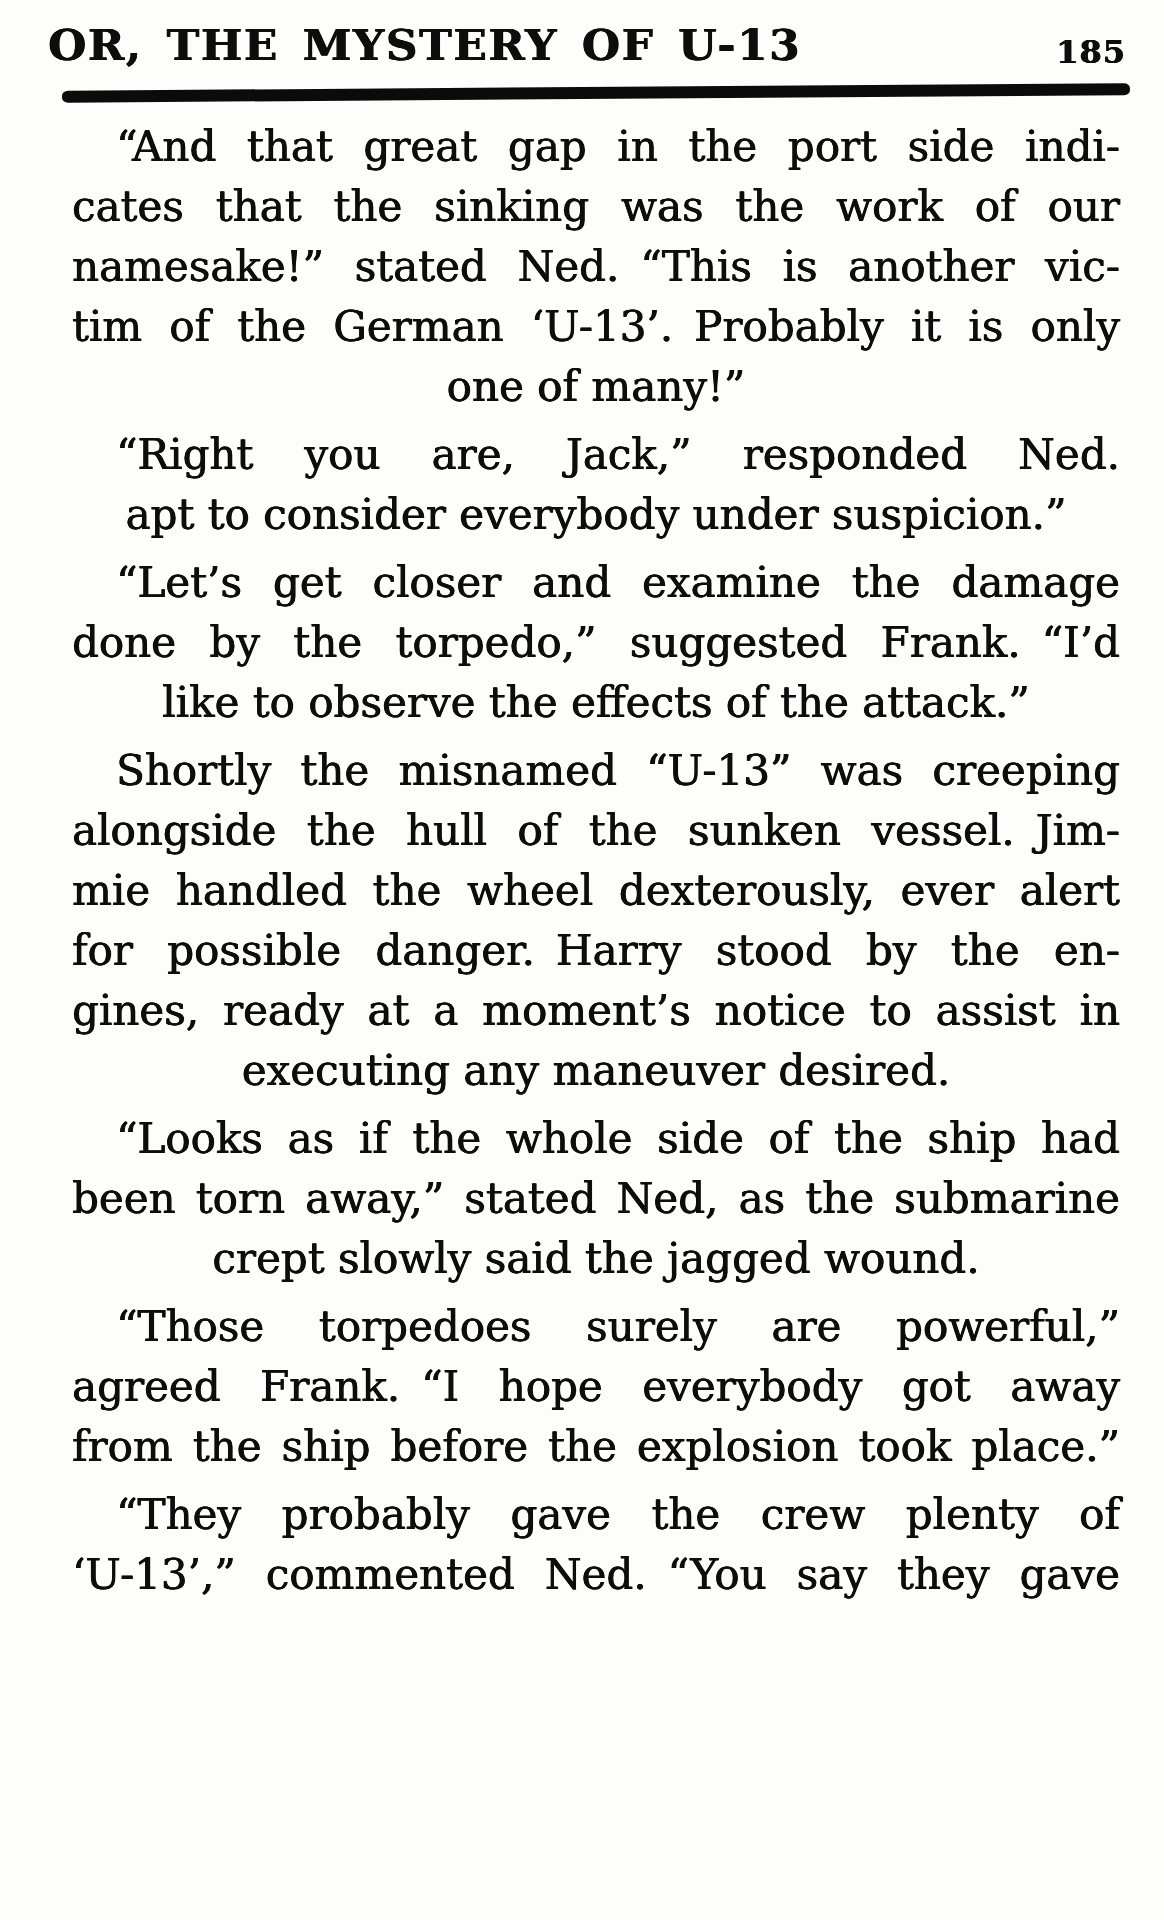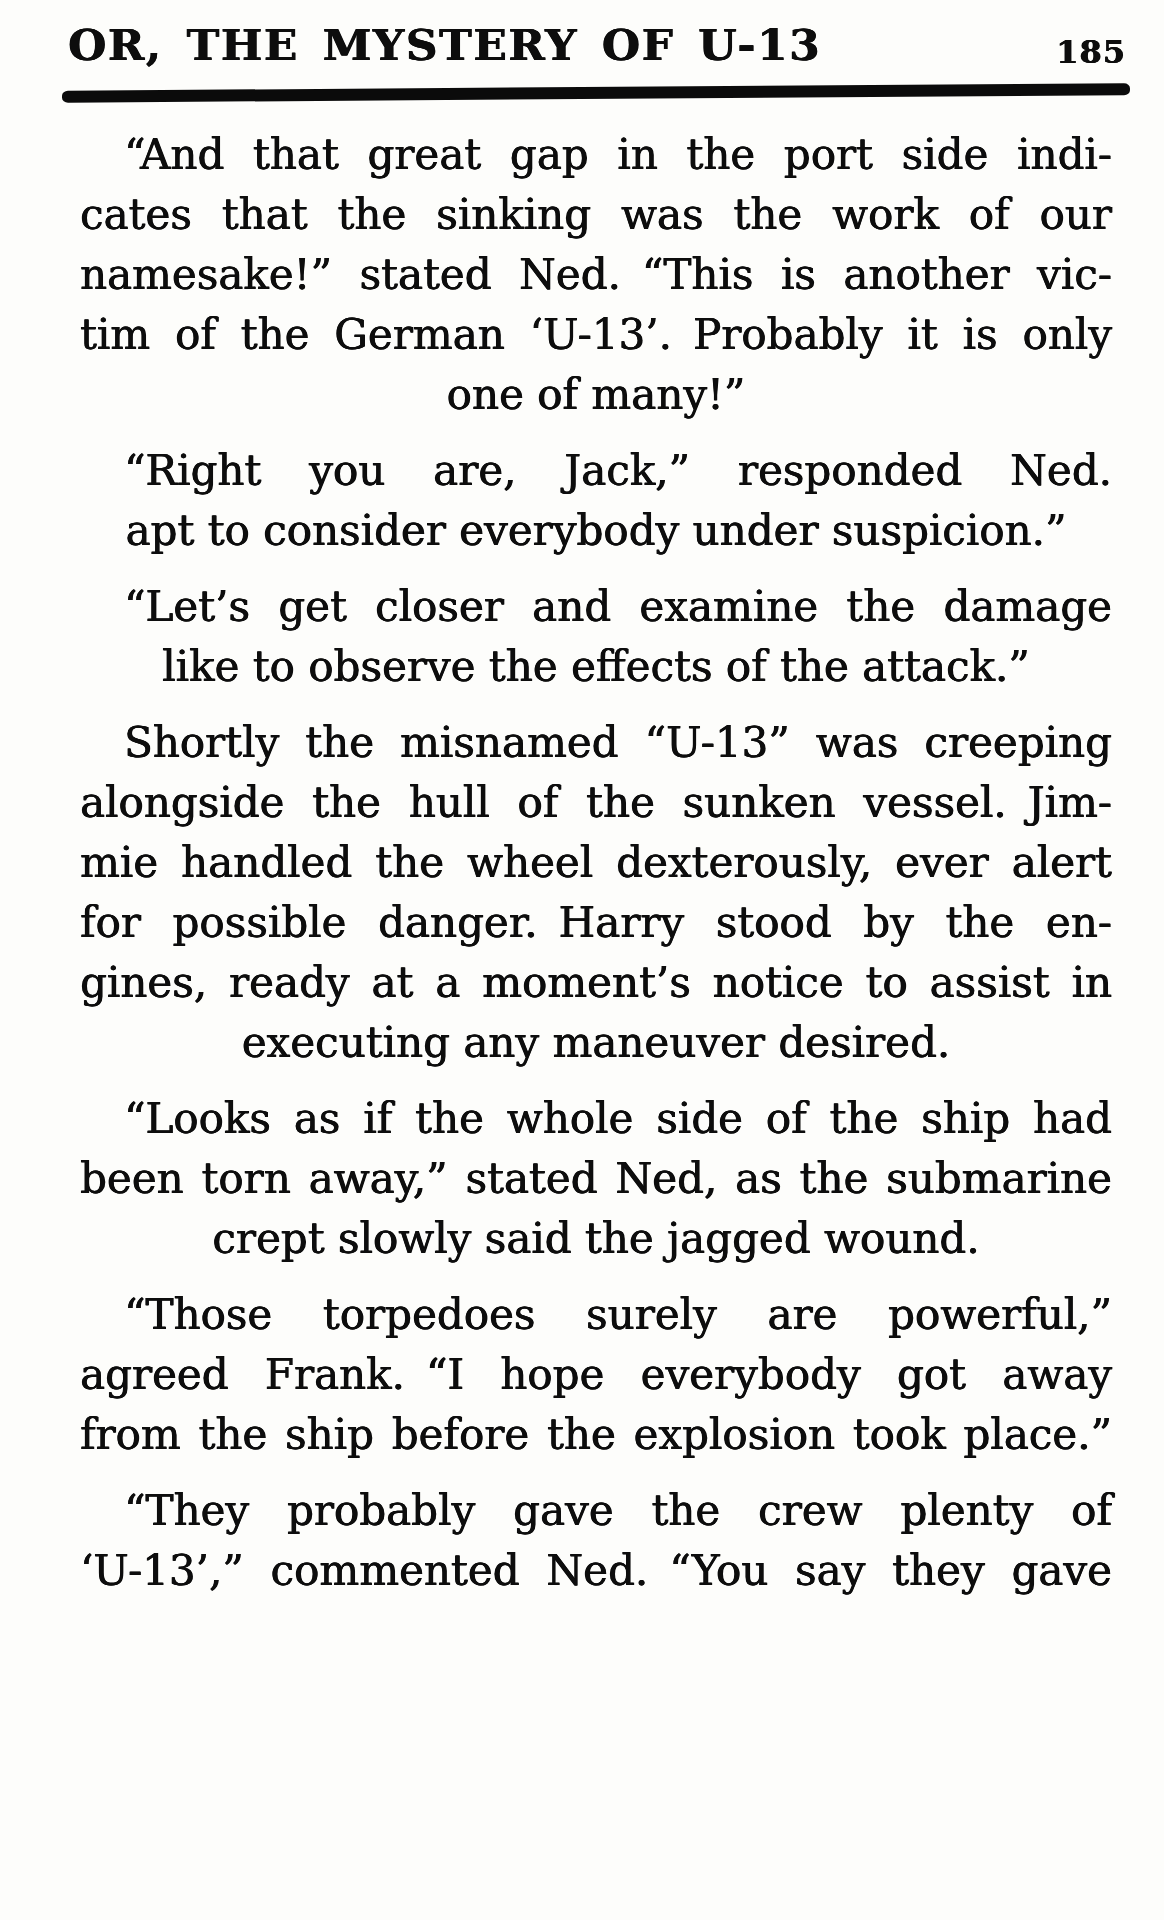"OR, THE MYSTERY OF U-13" .header { left: 68px -> 48px }
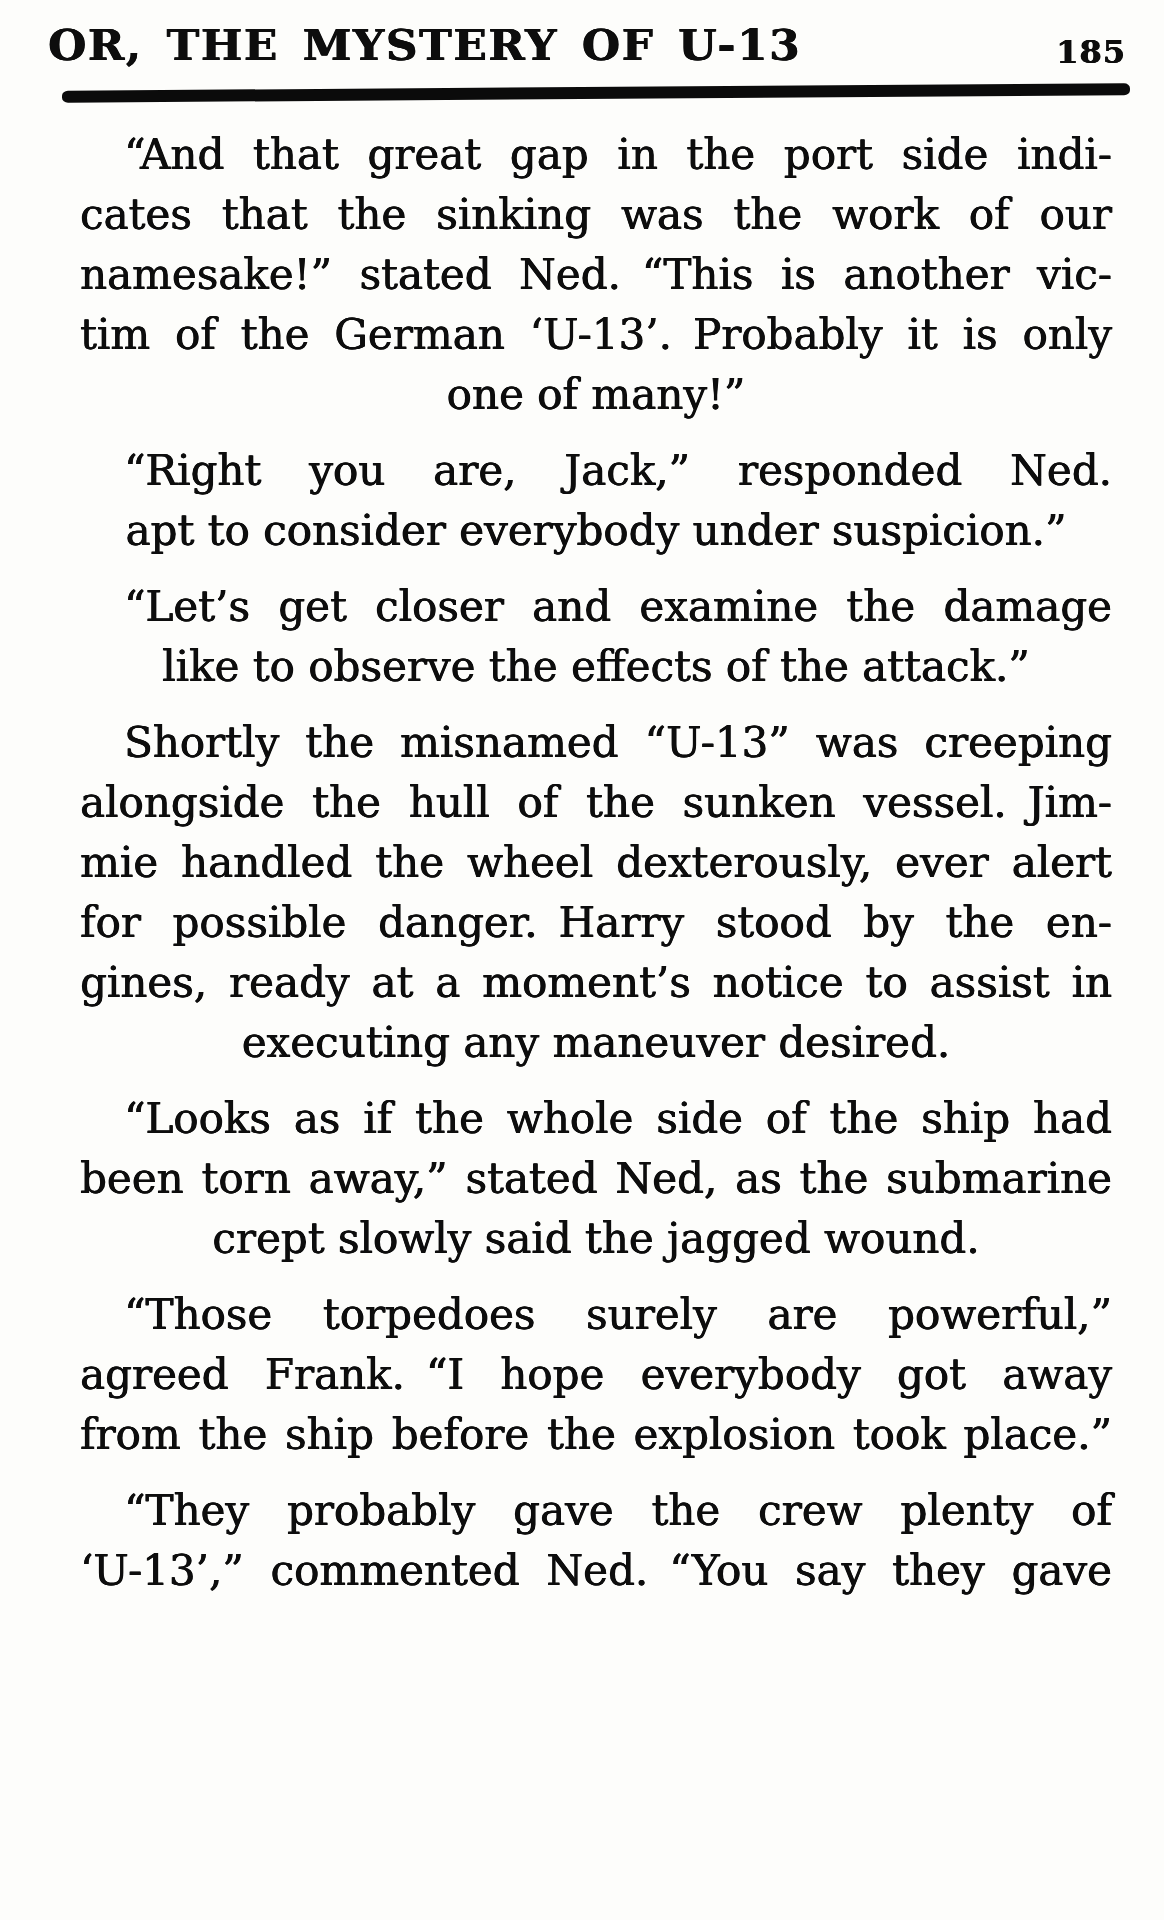"“And that great gap in" .para { margin: 16px -> 8px }
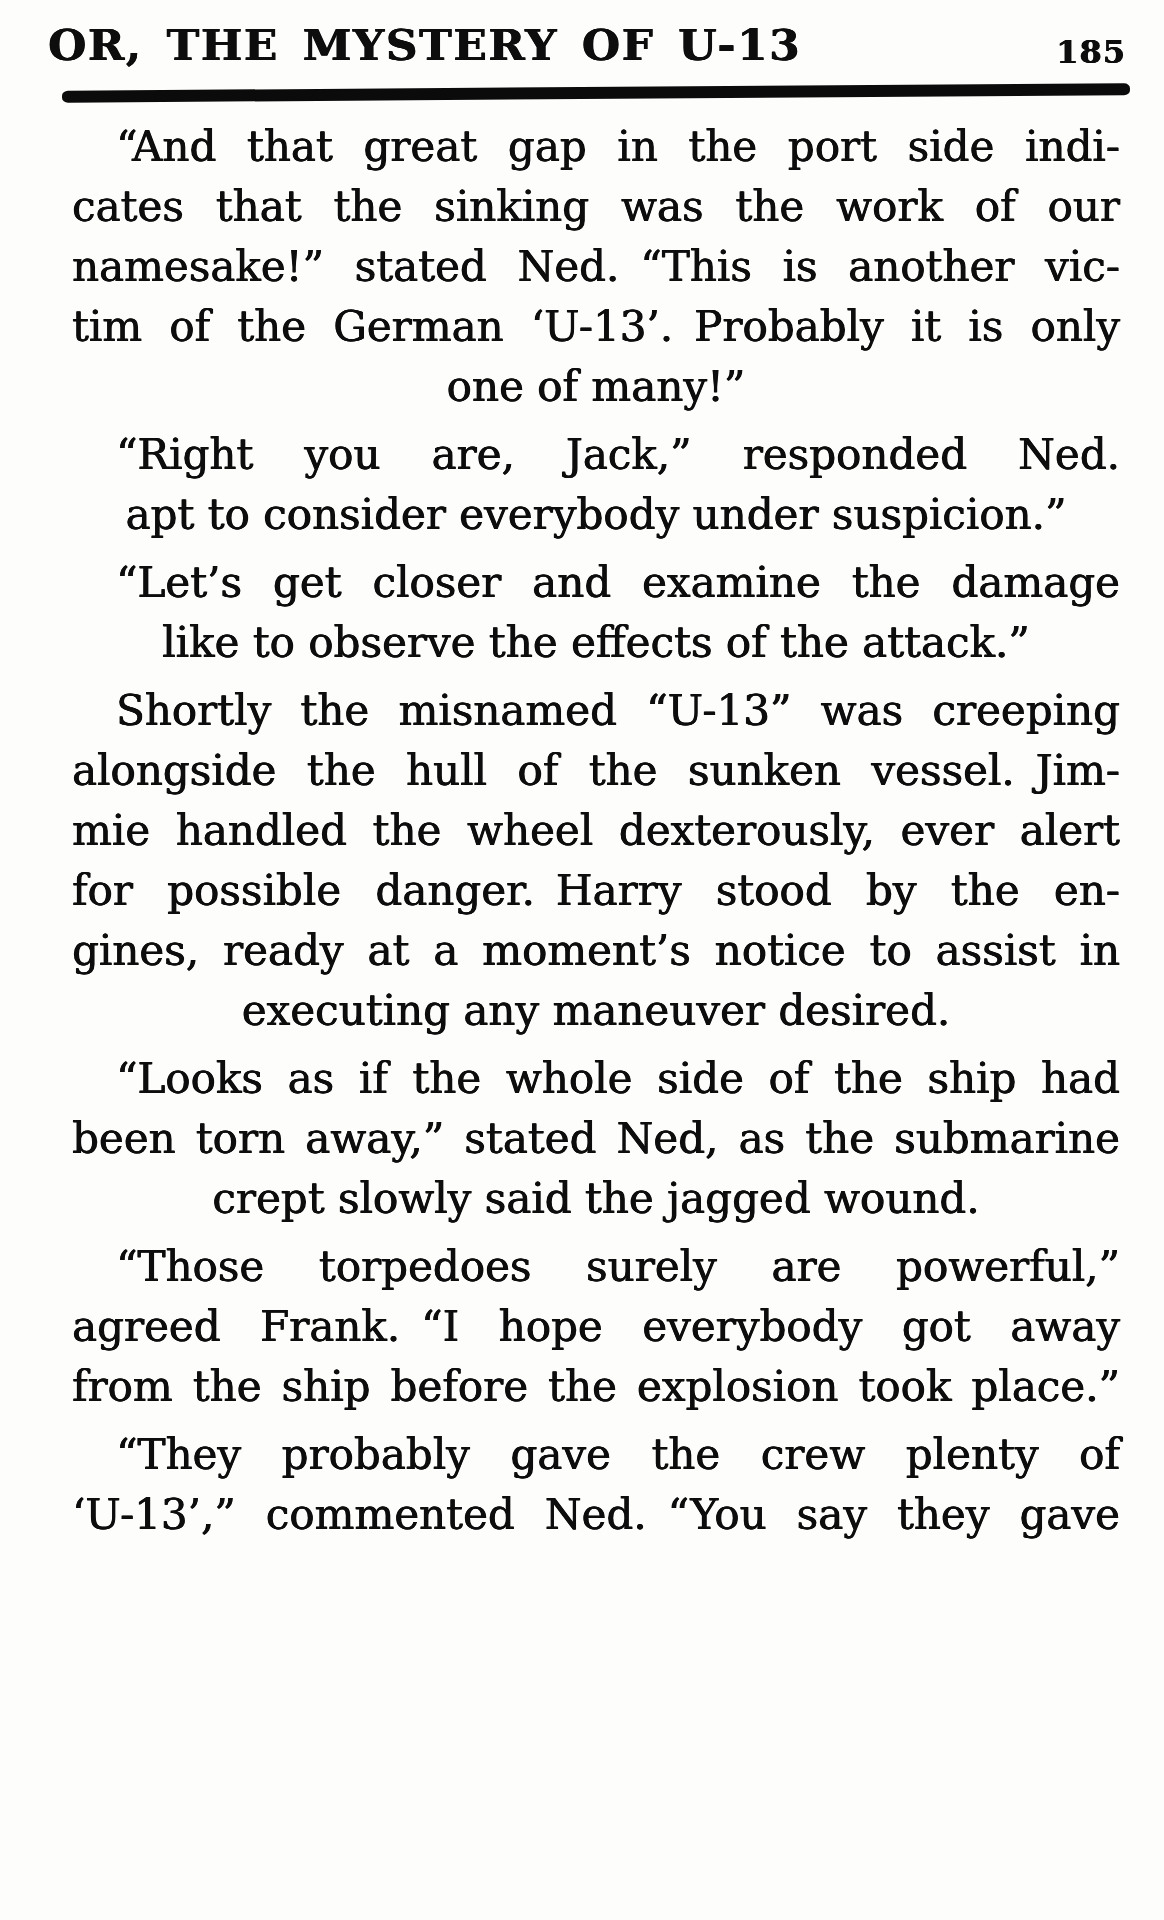"done by the torpedo,” suggested" div.line { html: none -> <div>done by the torpedo,” suggested Frank. “I’d</div> }
